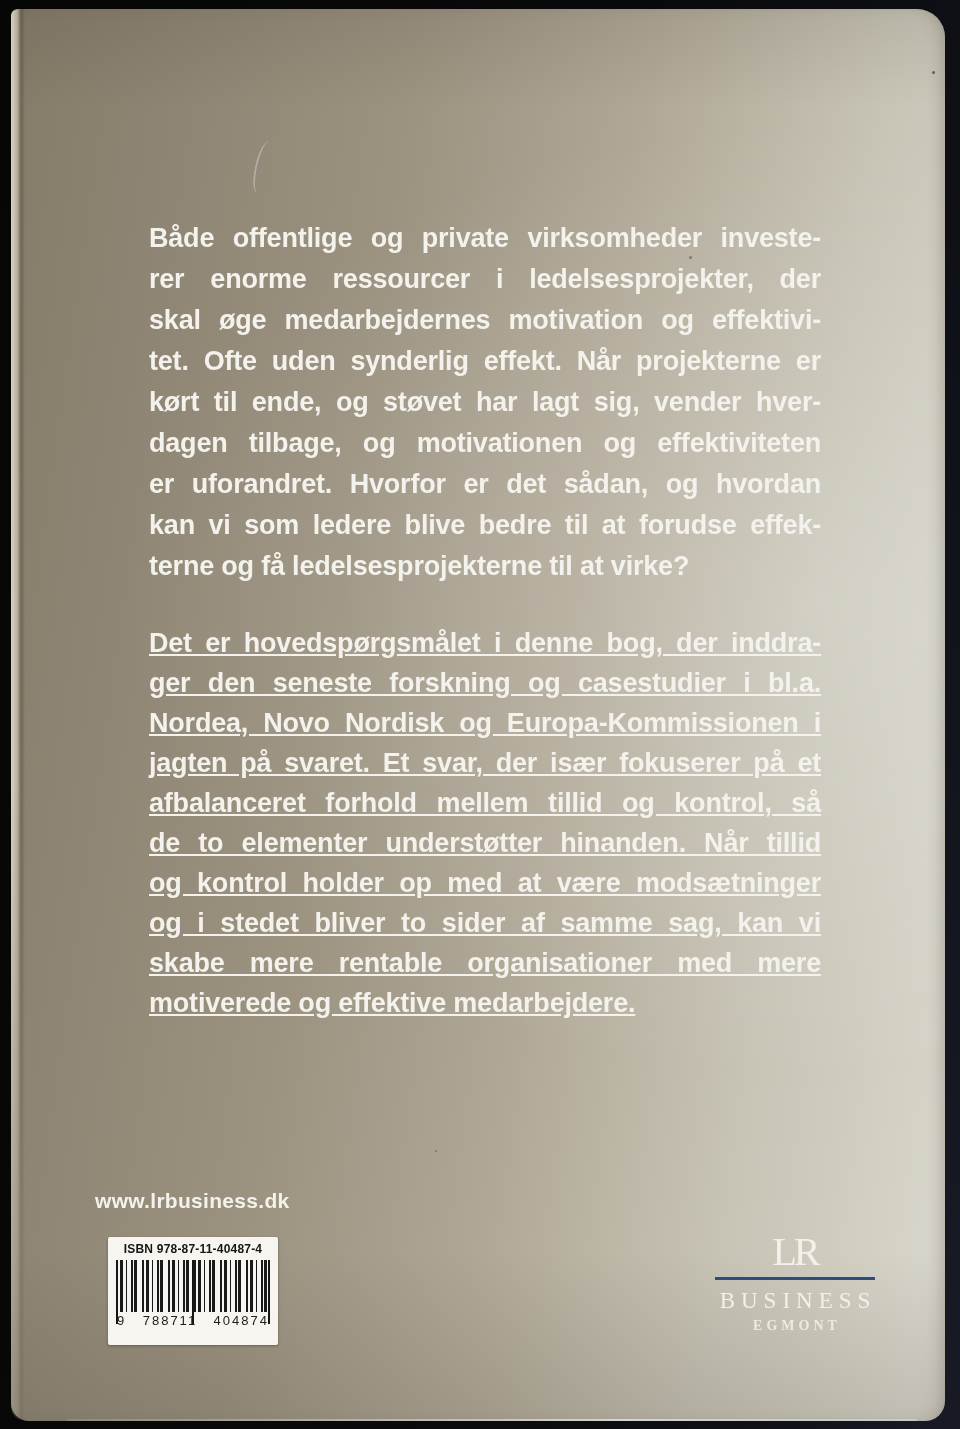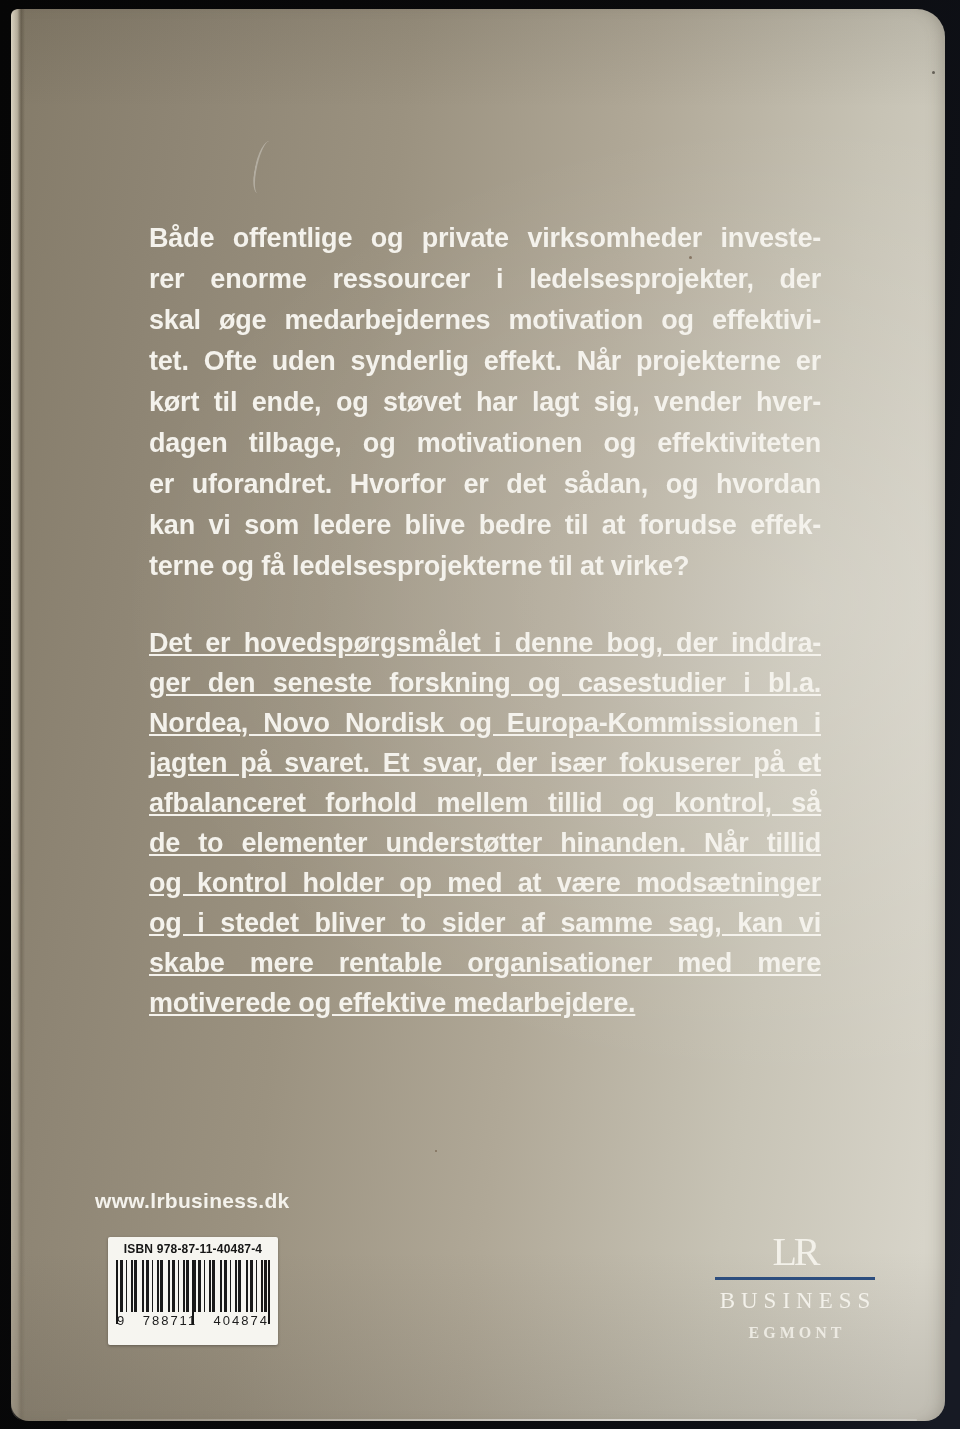"EGMONT" .group { font-size: 16px -> 14px; margin-top: 10px -> 4px }
